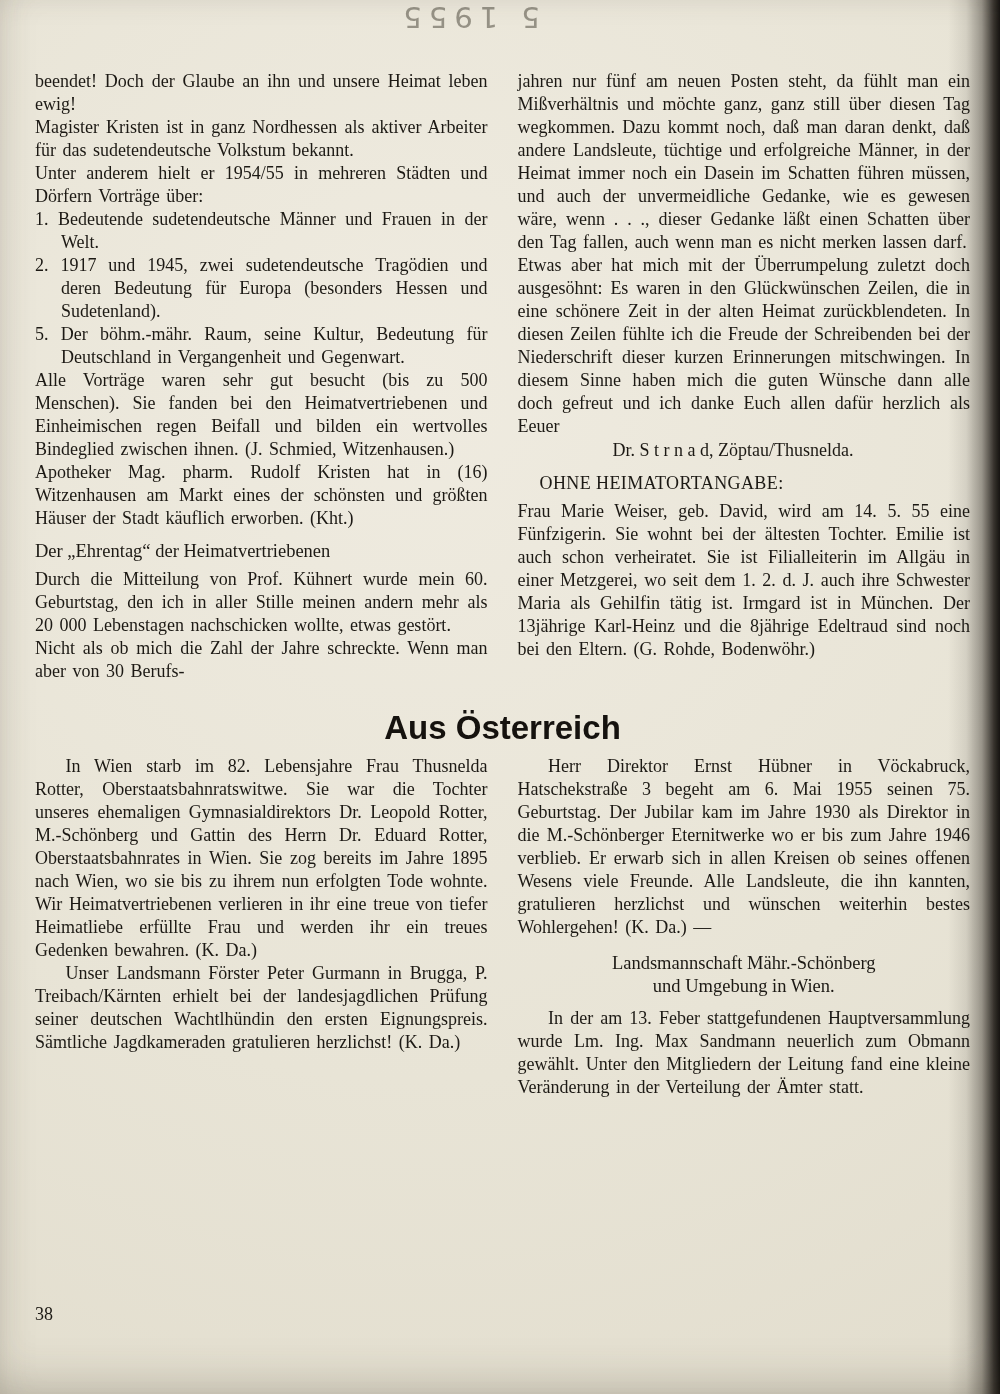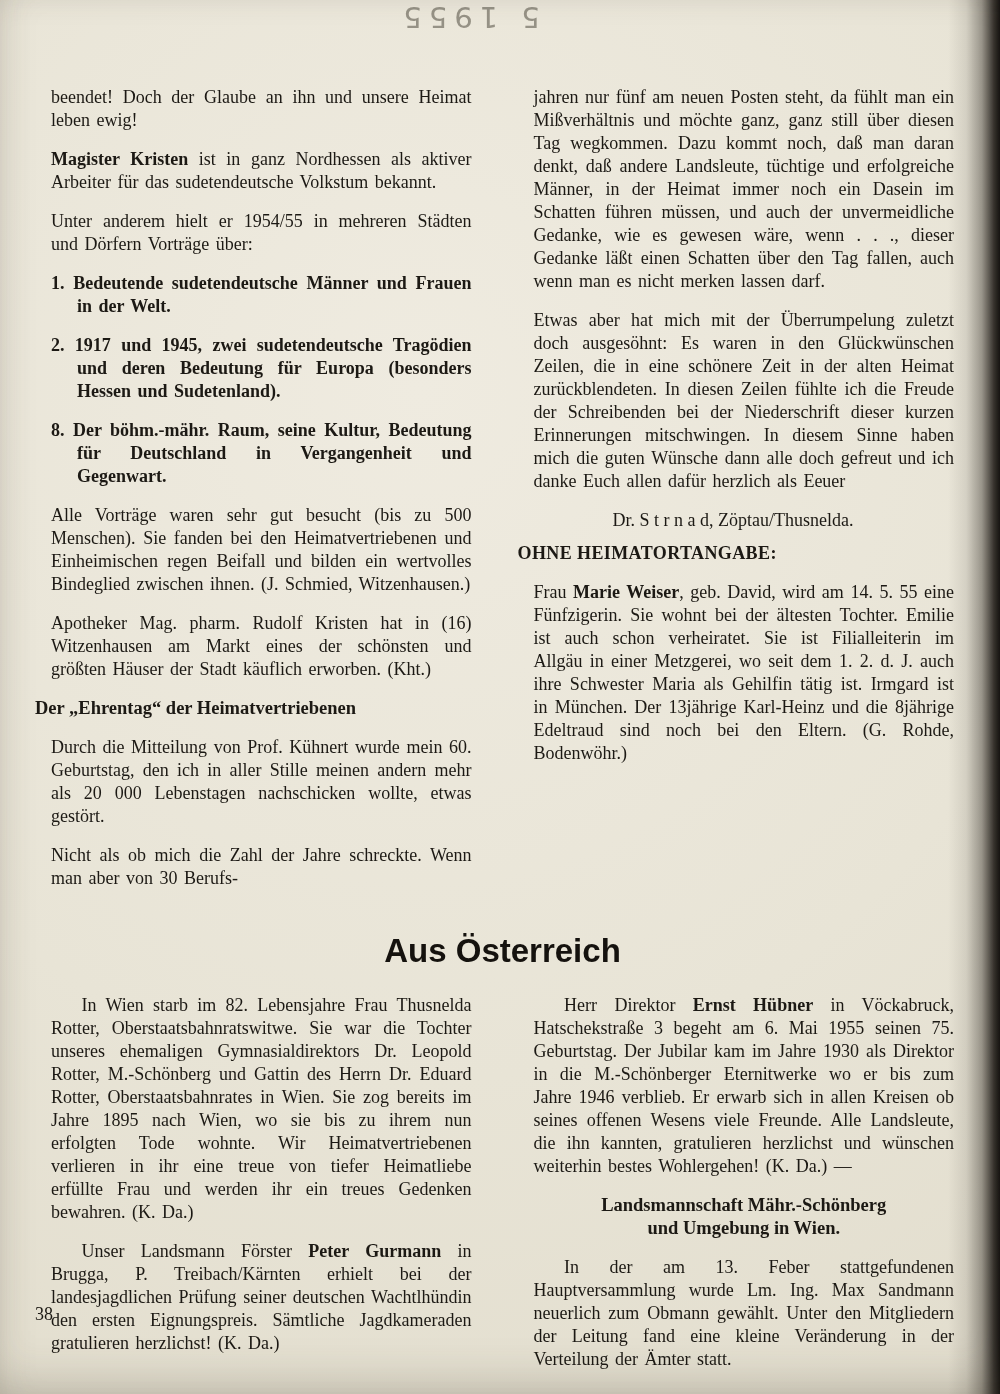"beendet! Doch der Glaube an" p { margin: 16px -> 0 }
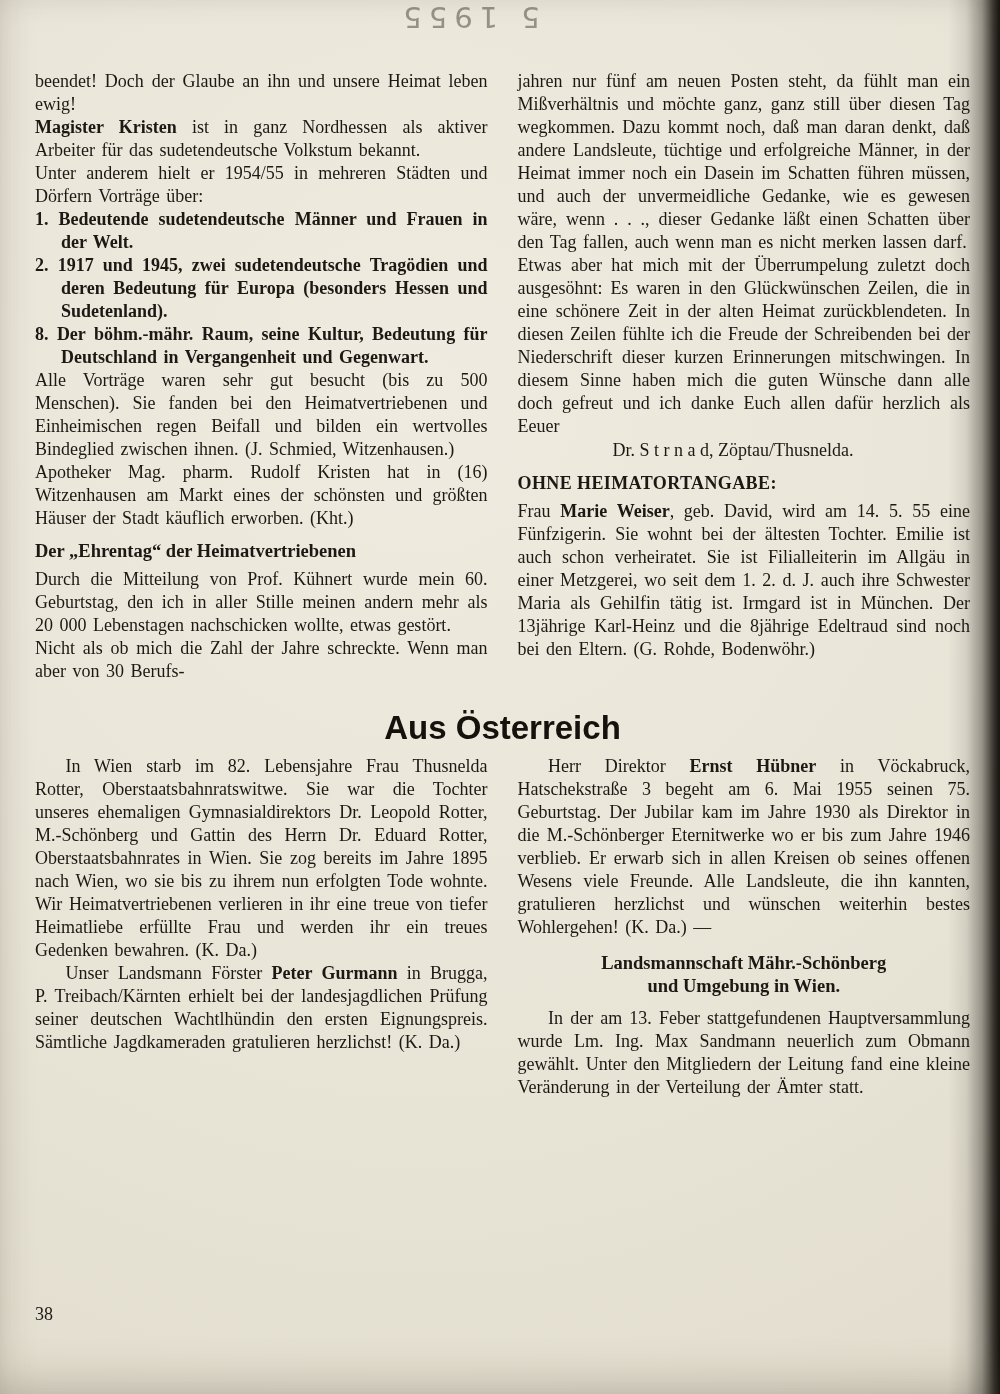"Magister Kristen" .bold { font-weight: bold -> normal }
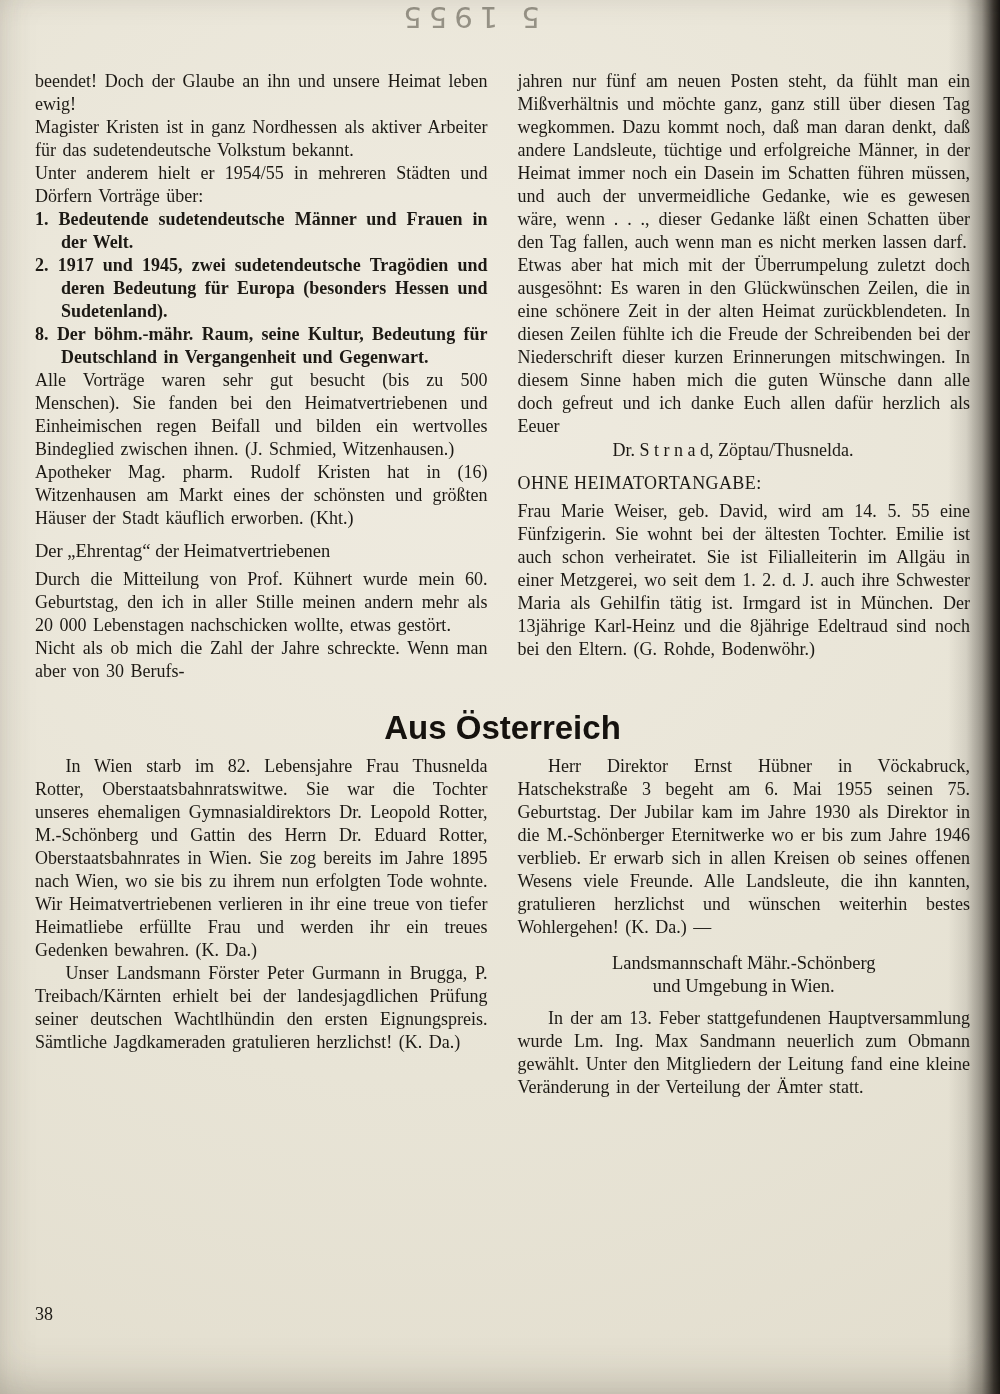"1. Bedeutende sudetendeutsche Männer und" .list-item { font-weight: bold -> none }
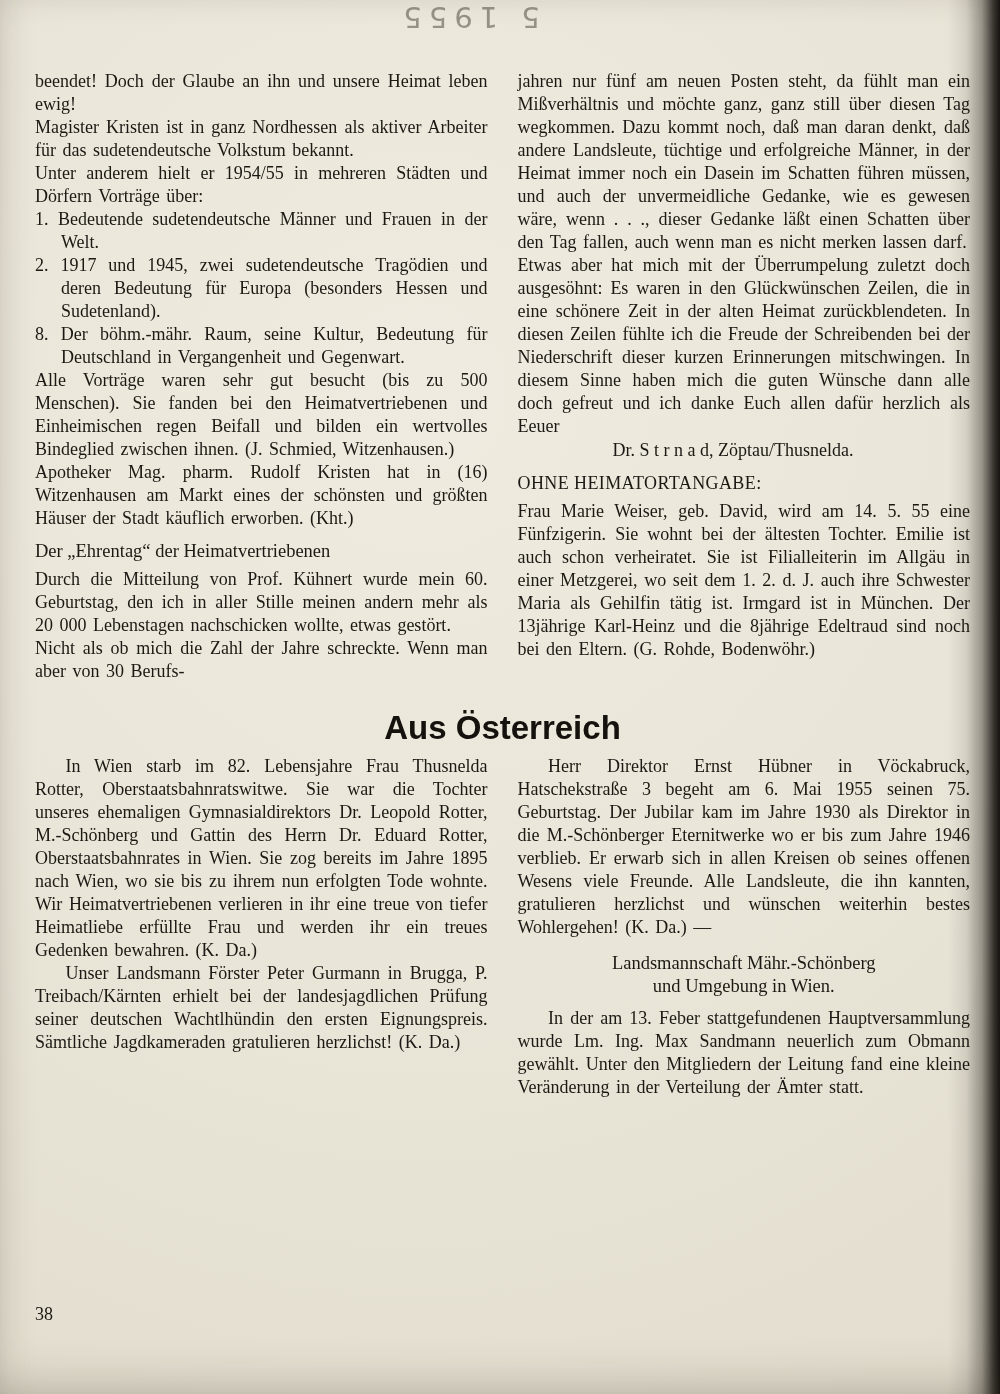"8. Der böhm.-mähr. Raum, seine" span { text: 8 -> 5 }
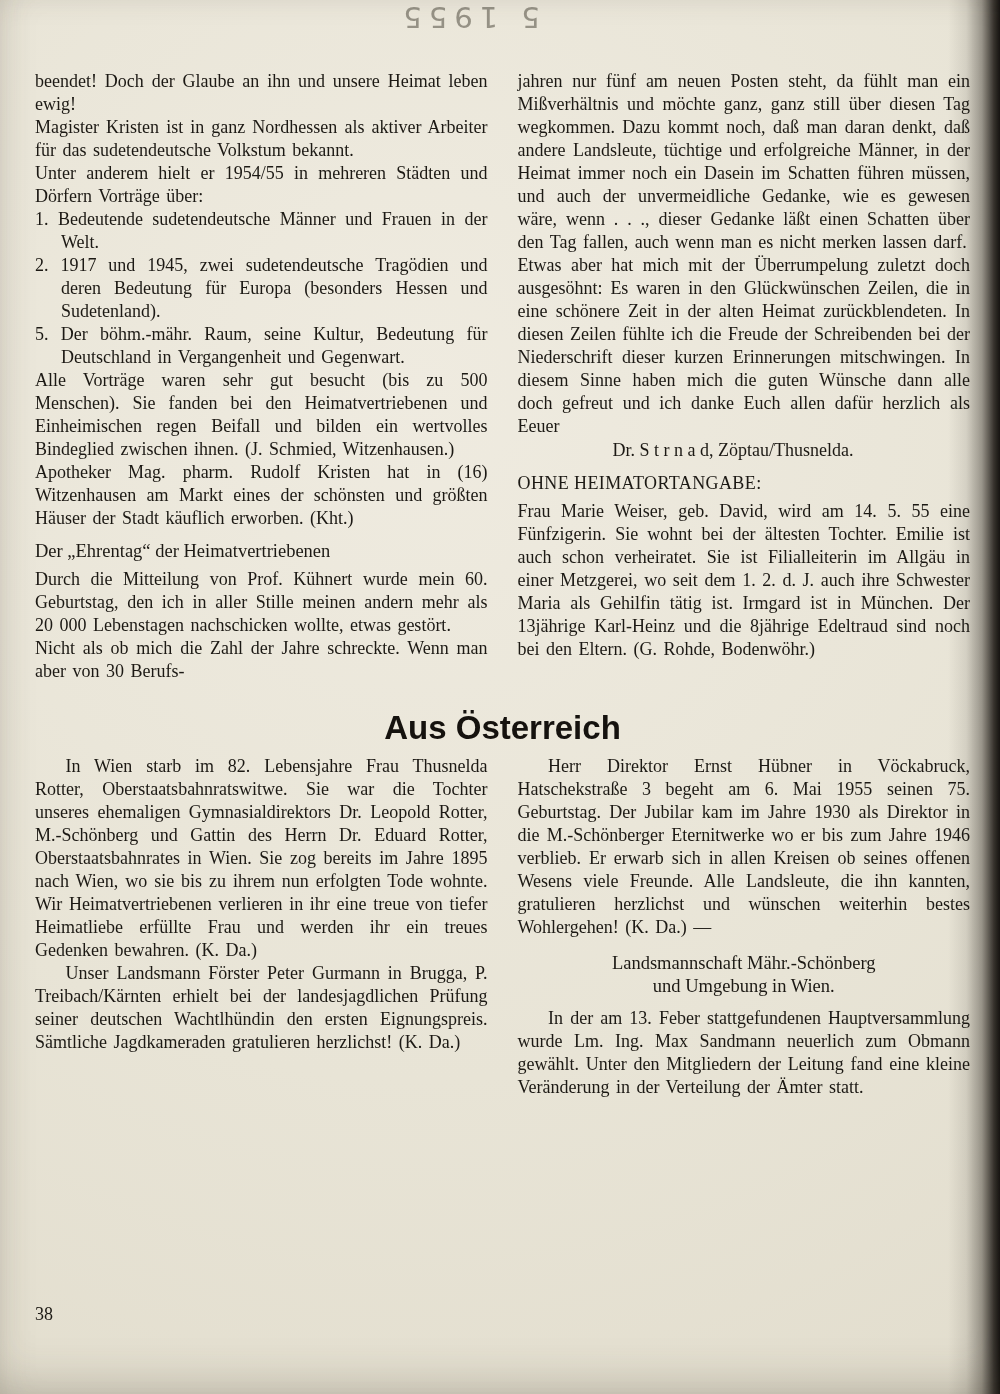"OHNE HEIMATORTANGABE:" .heading-caps { margin-left: none -> 22px }
